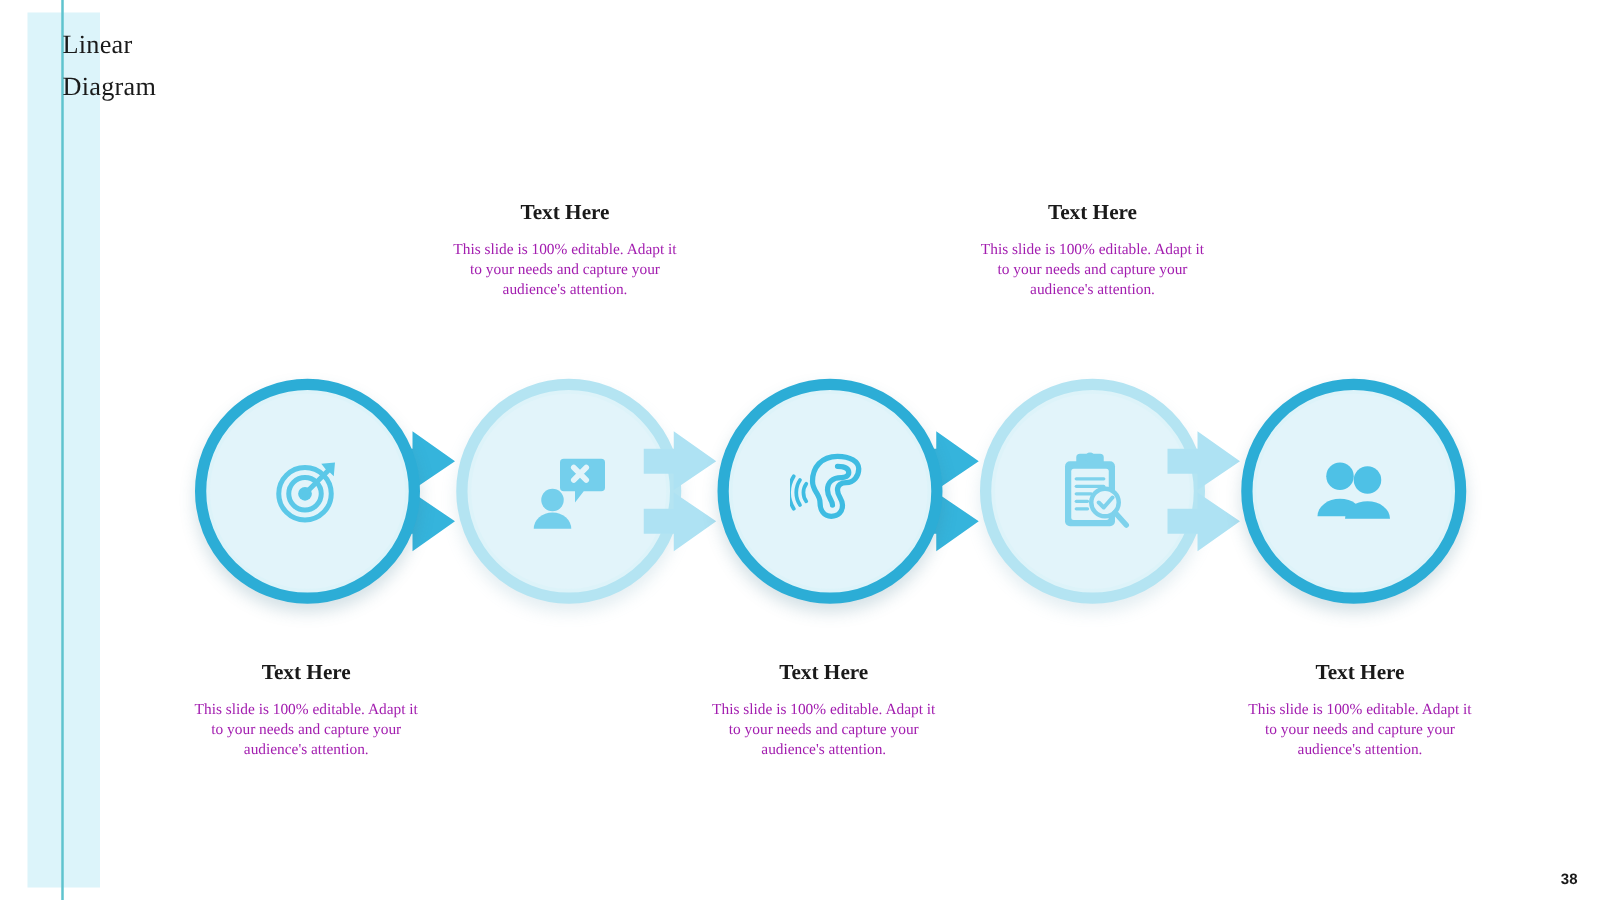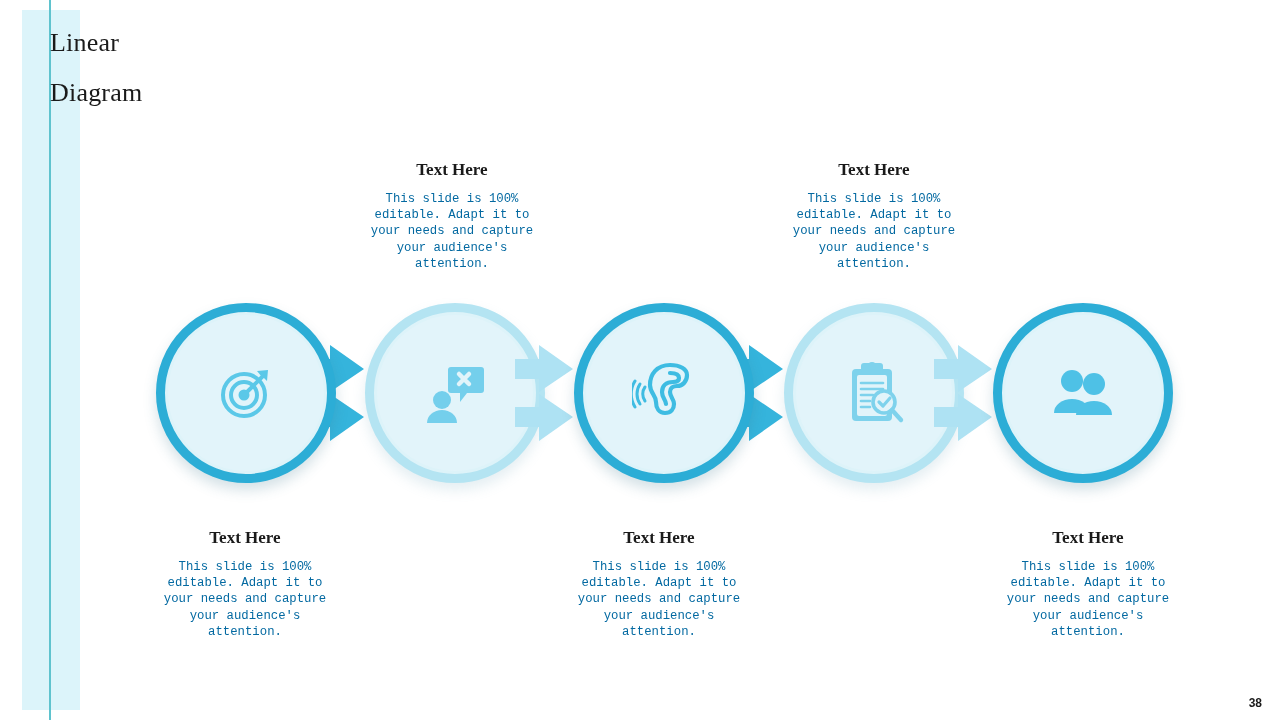"Linear" #title { font-size: 26px -> 21px; line-height: 50px -> 34px }
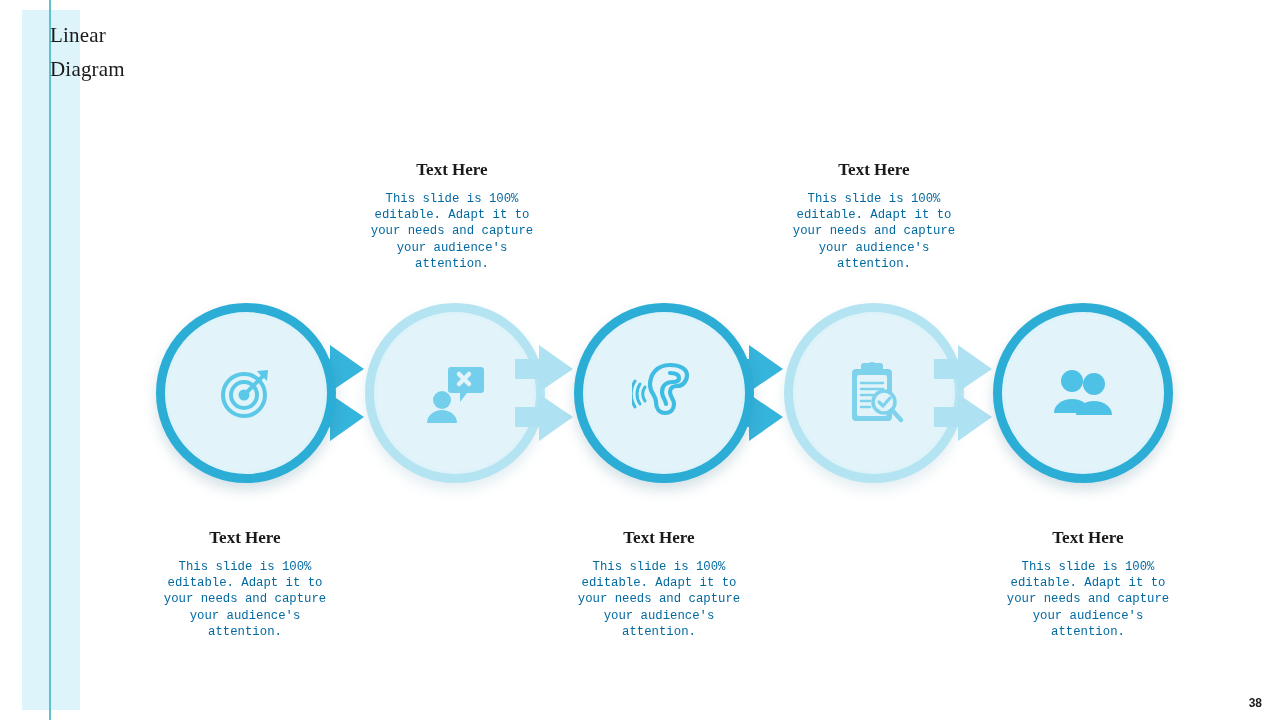"This slide is 100% editable." .tb-body { color: #0369a1 -> #a21caf; font-family: Liberation Mono, monospace -> Liberation Serif, serif }
